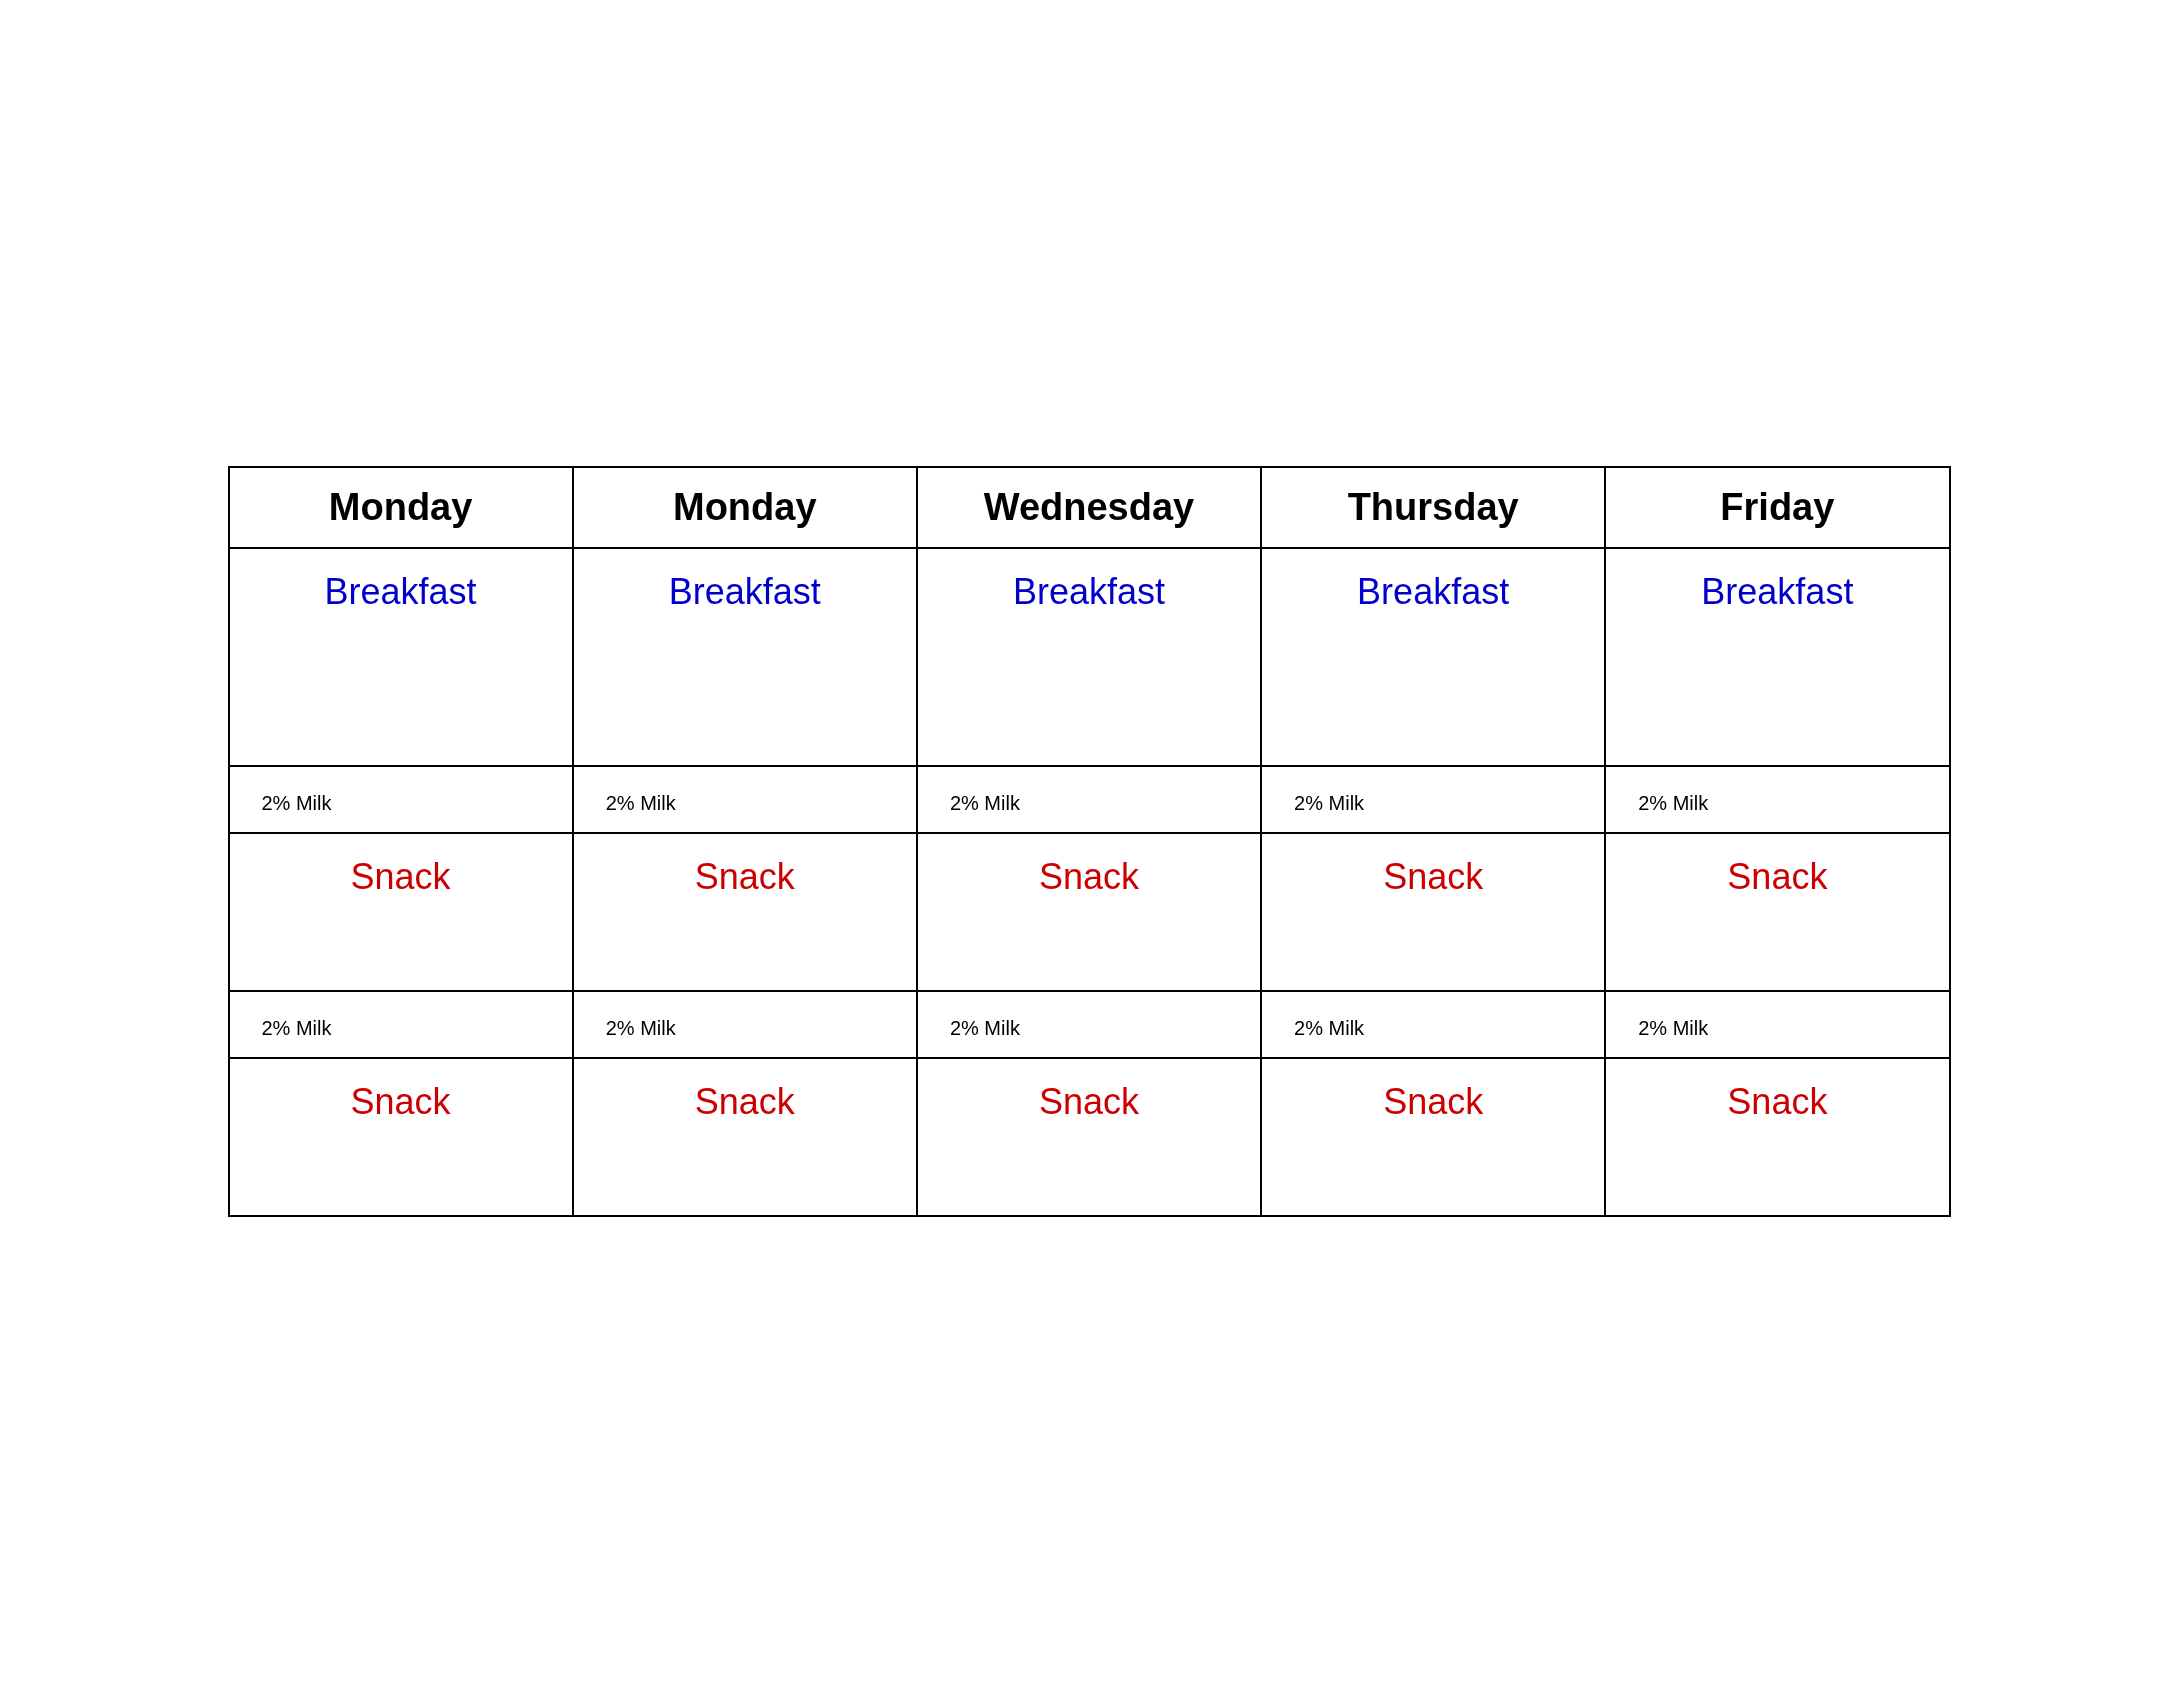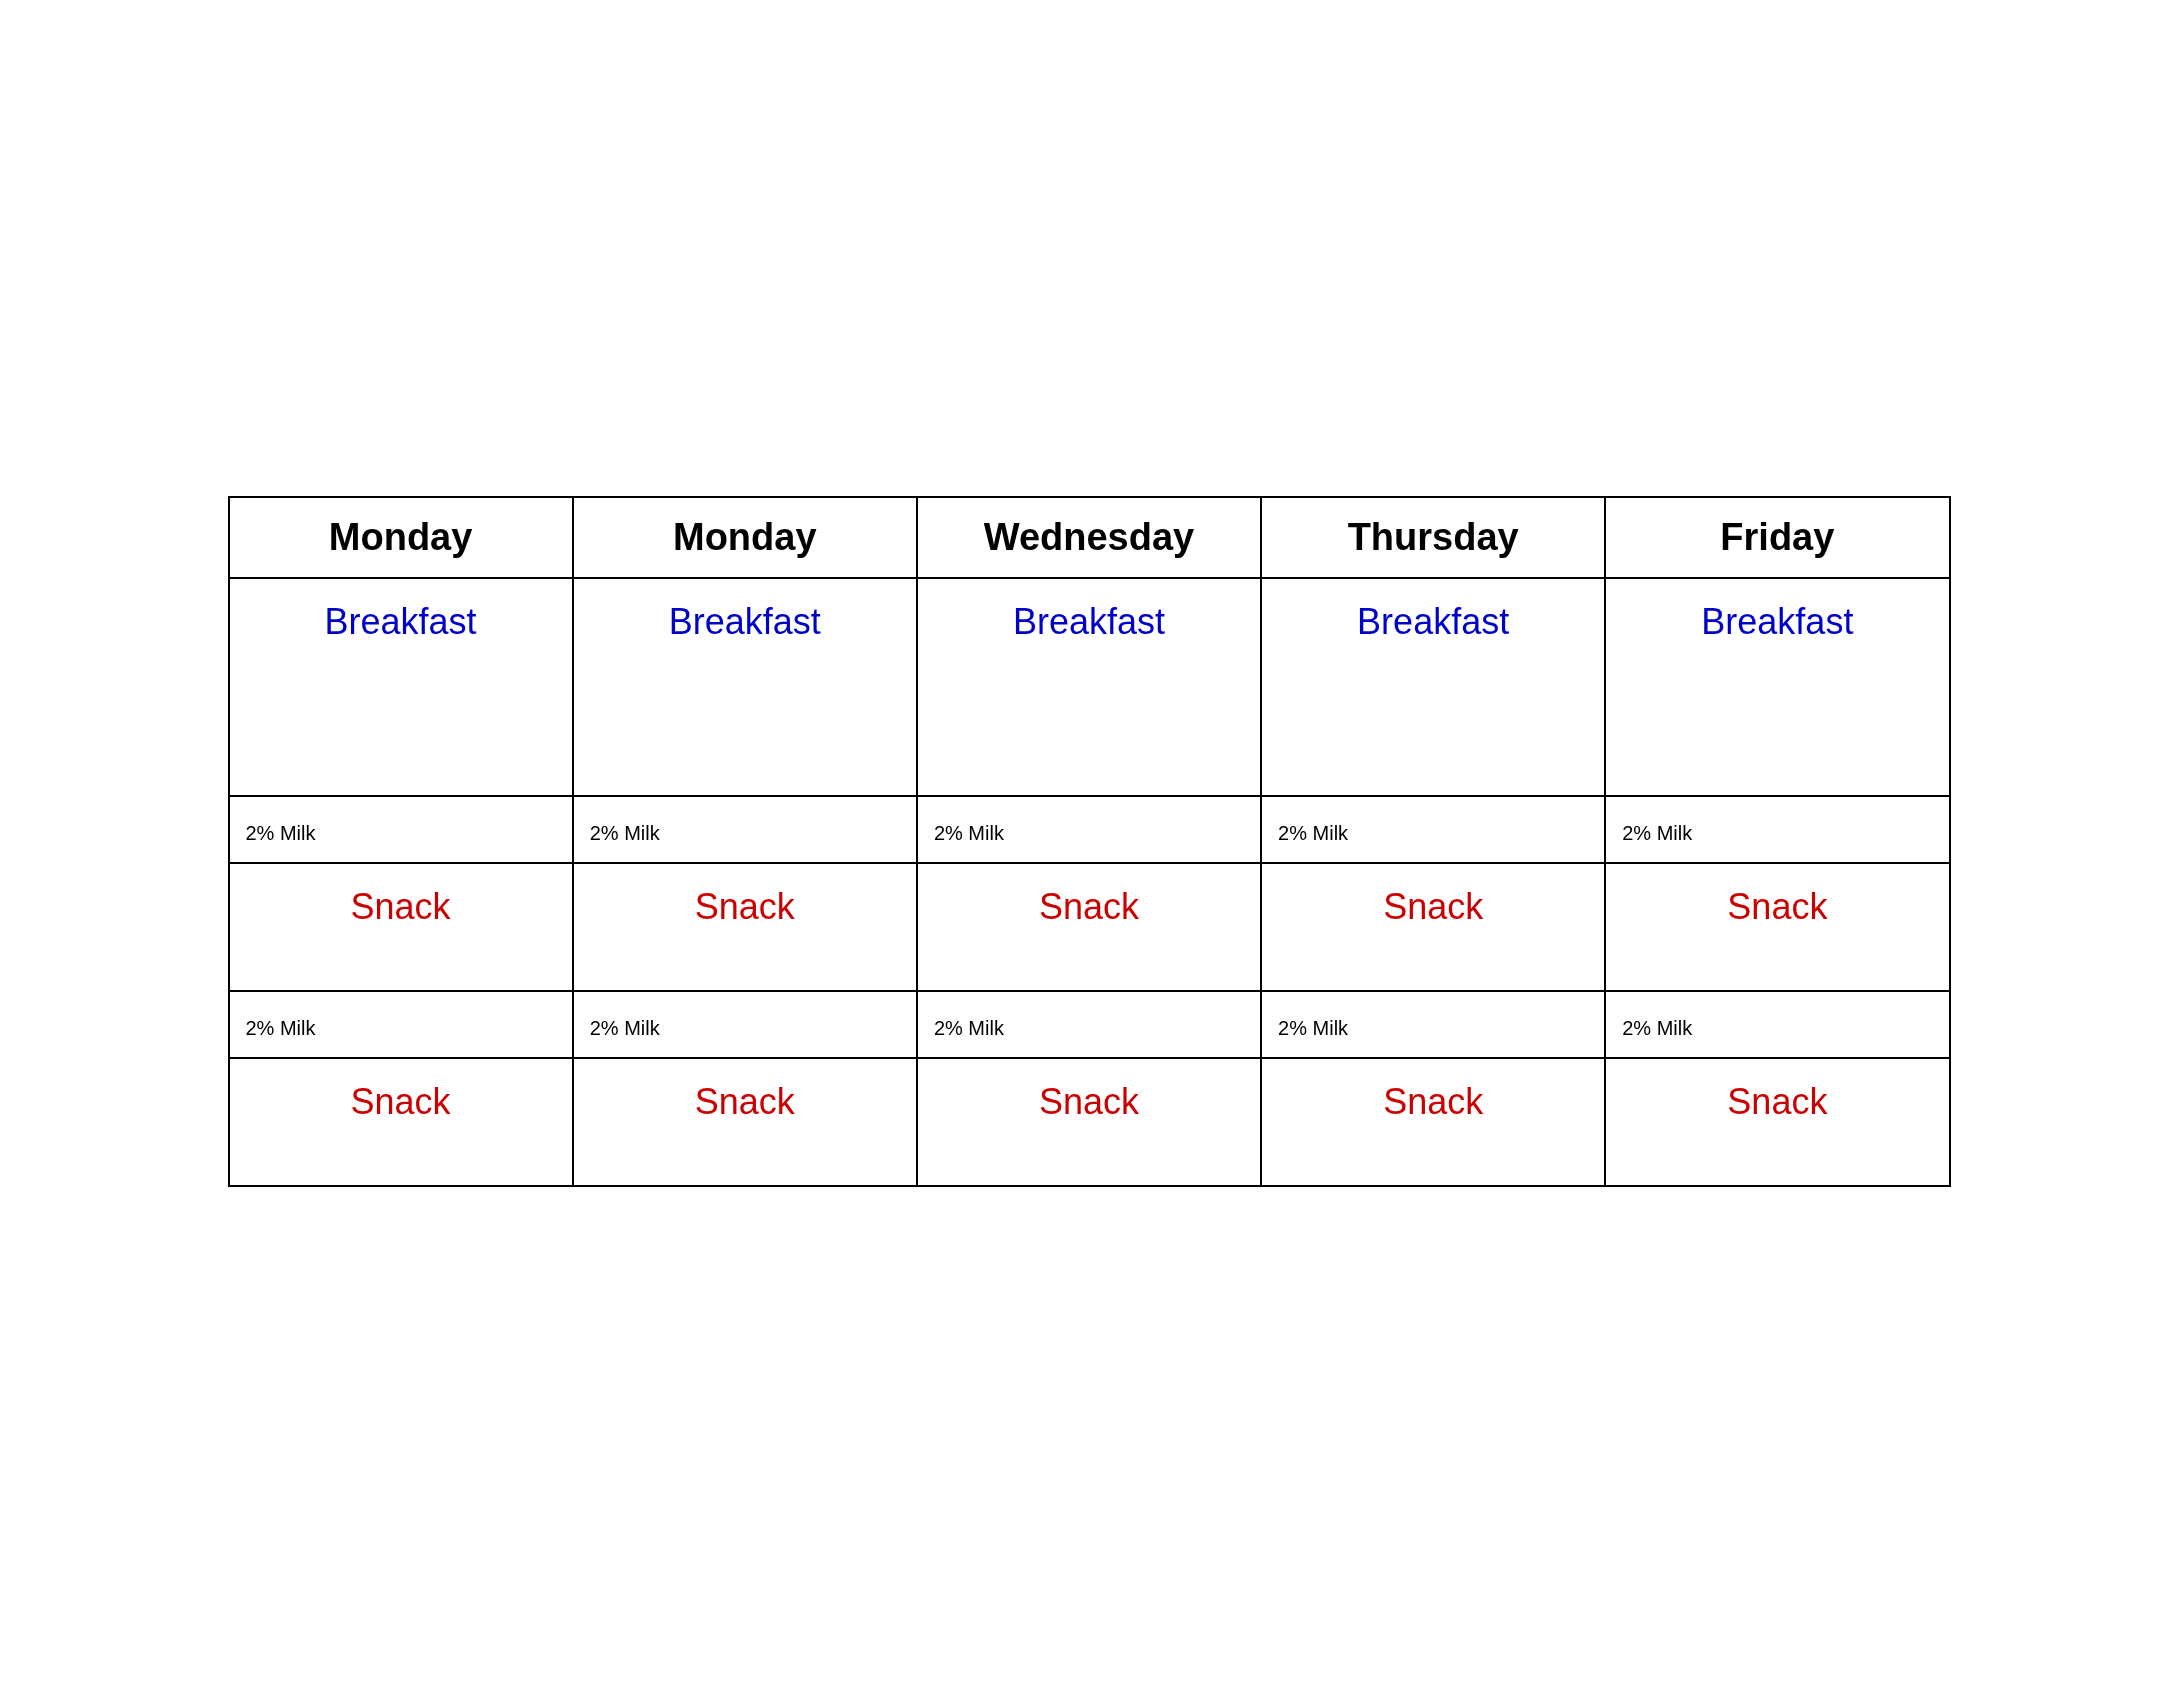"Breakfast" .menu-table td { padding: 14px 16px -> 14px 32px }
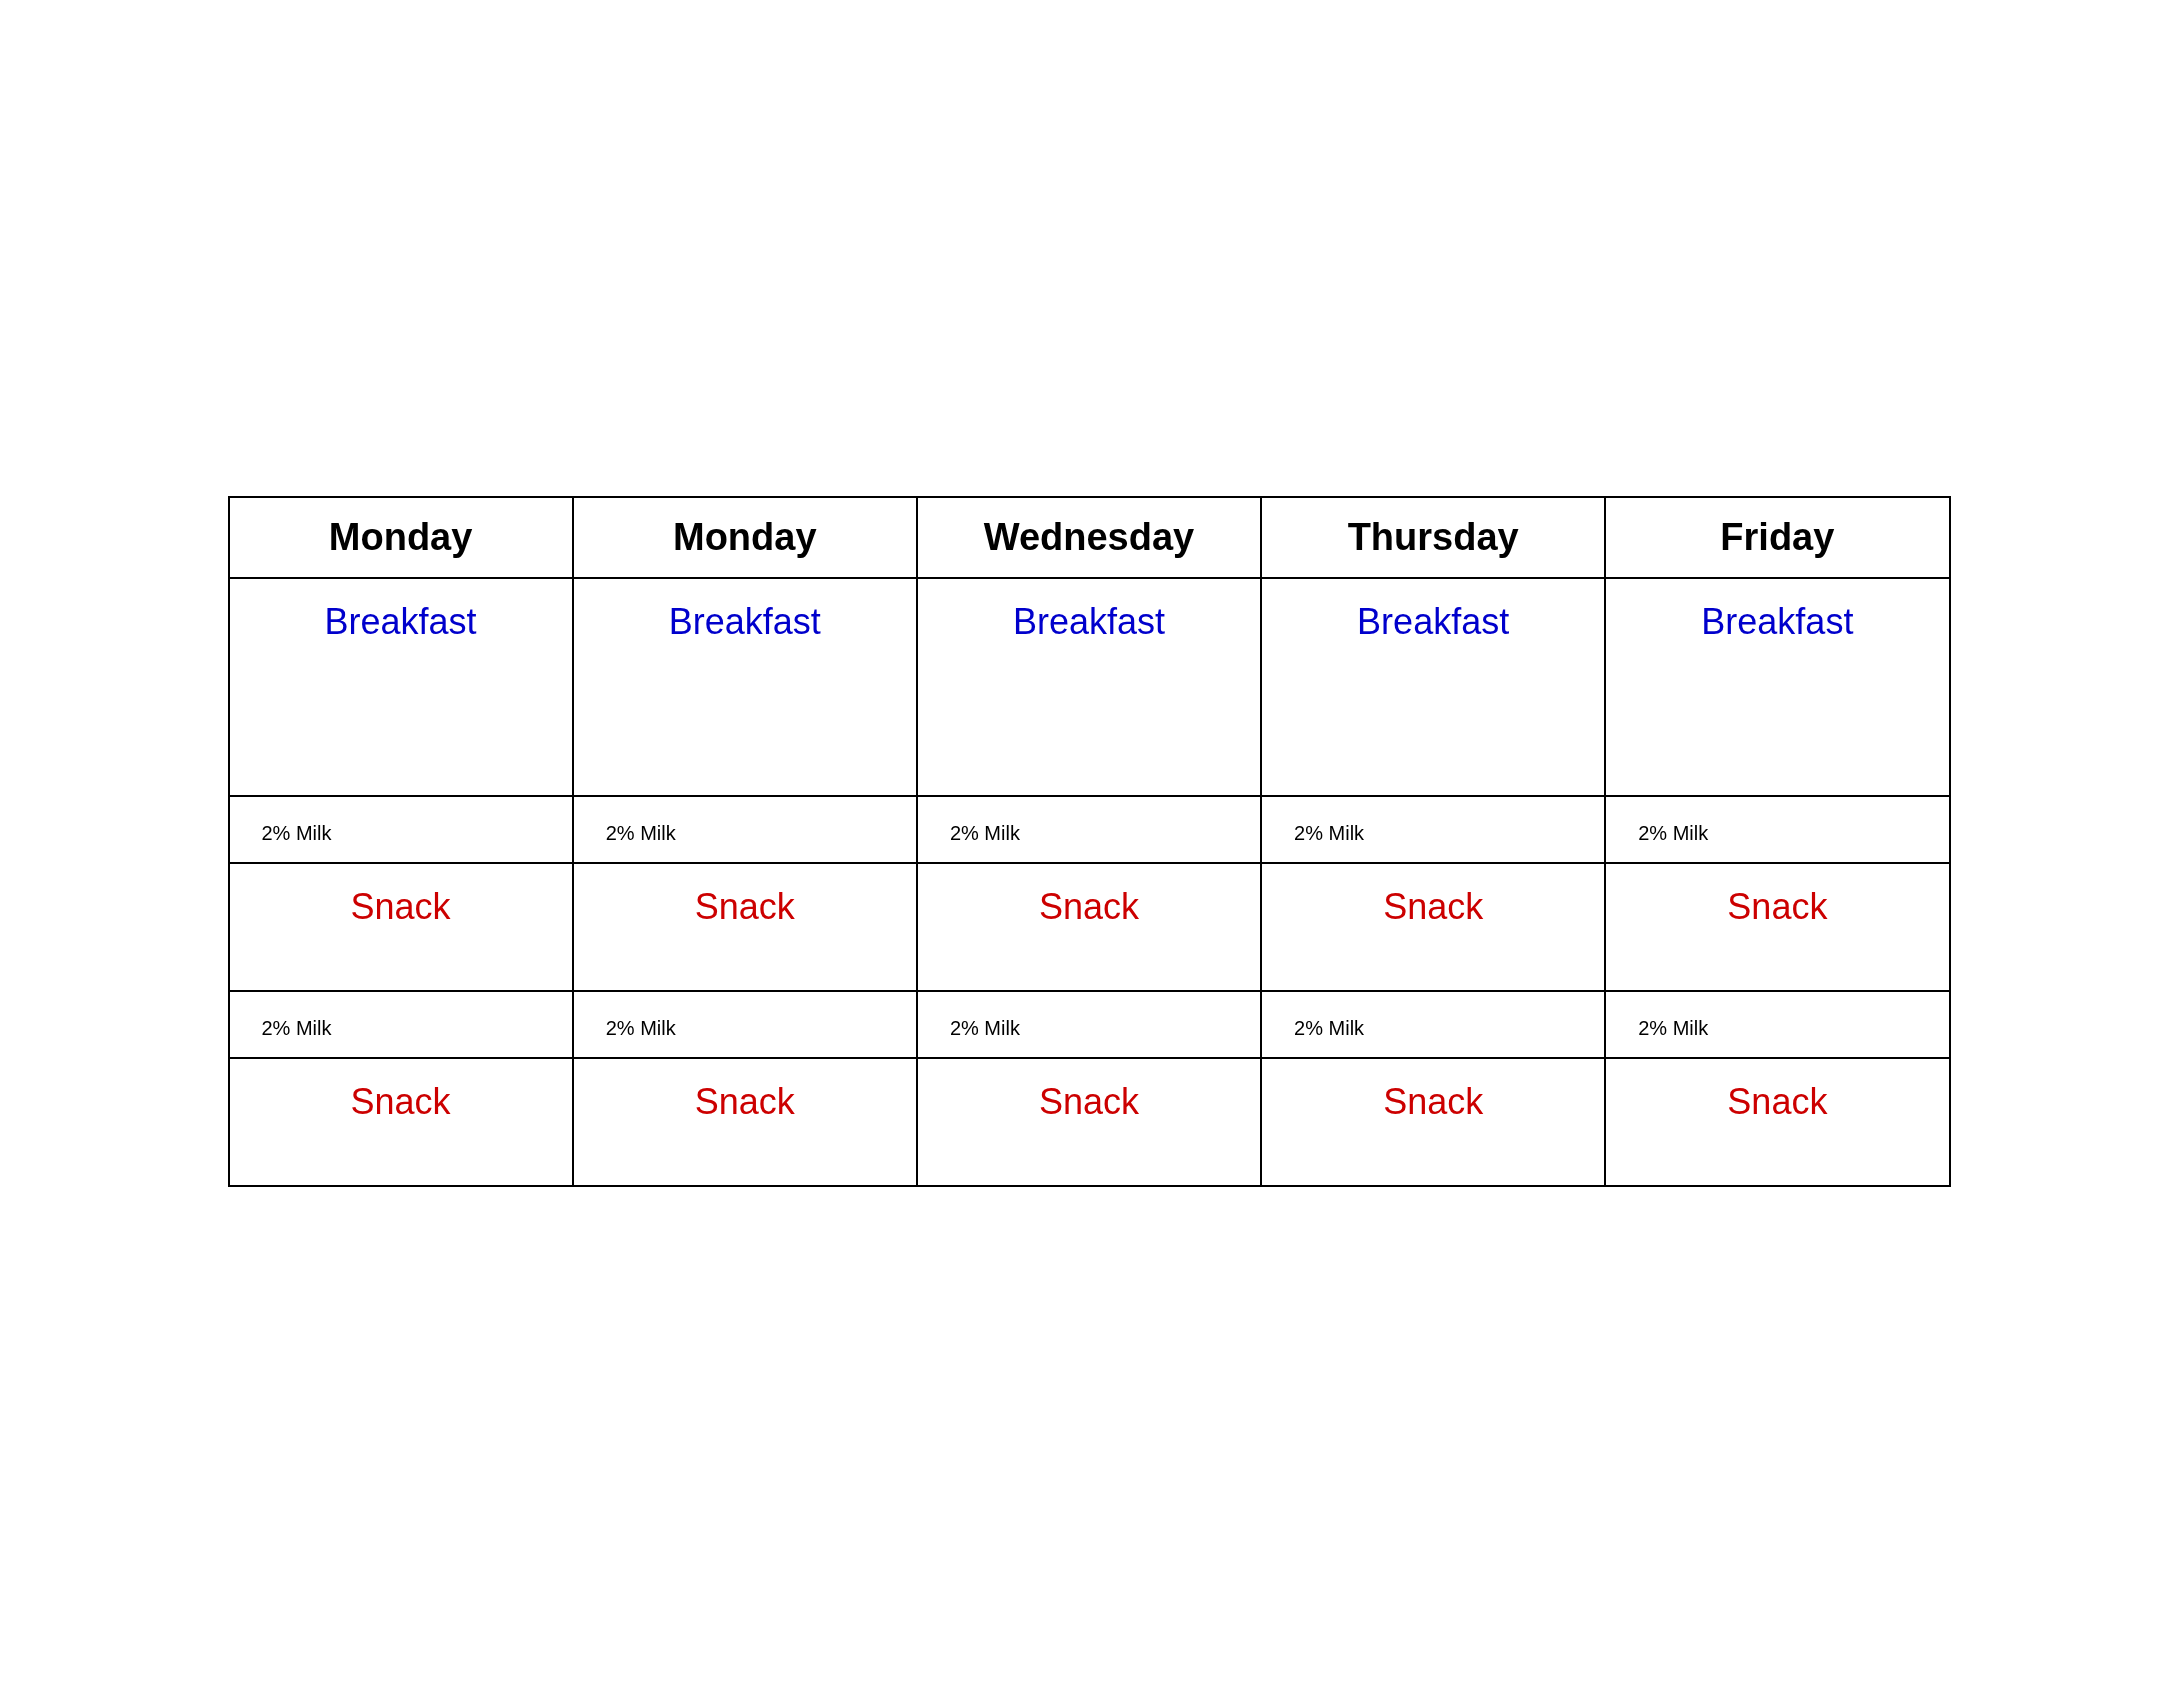"Snack" .snack-cell { height: 128px -> 158px }
